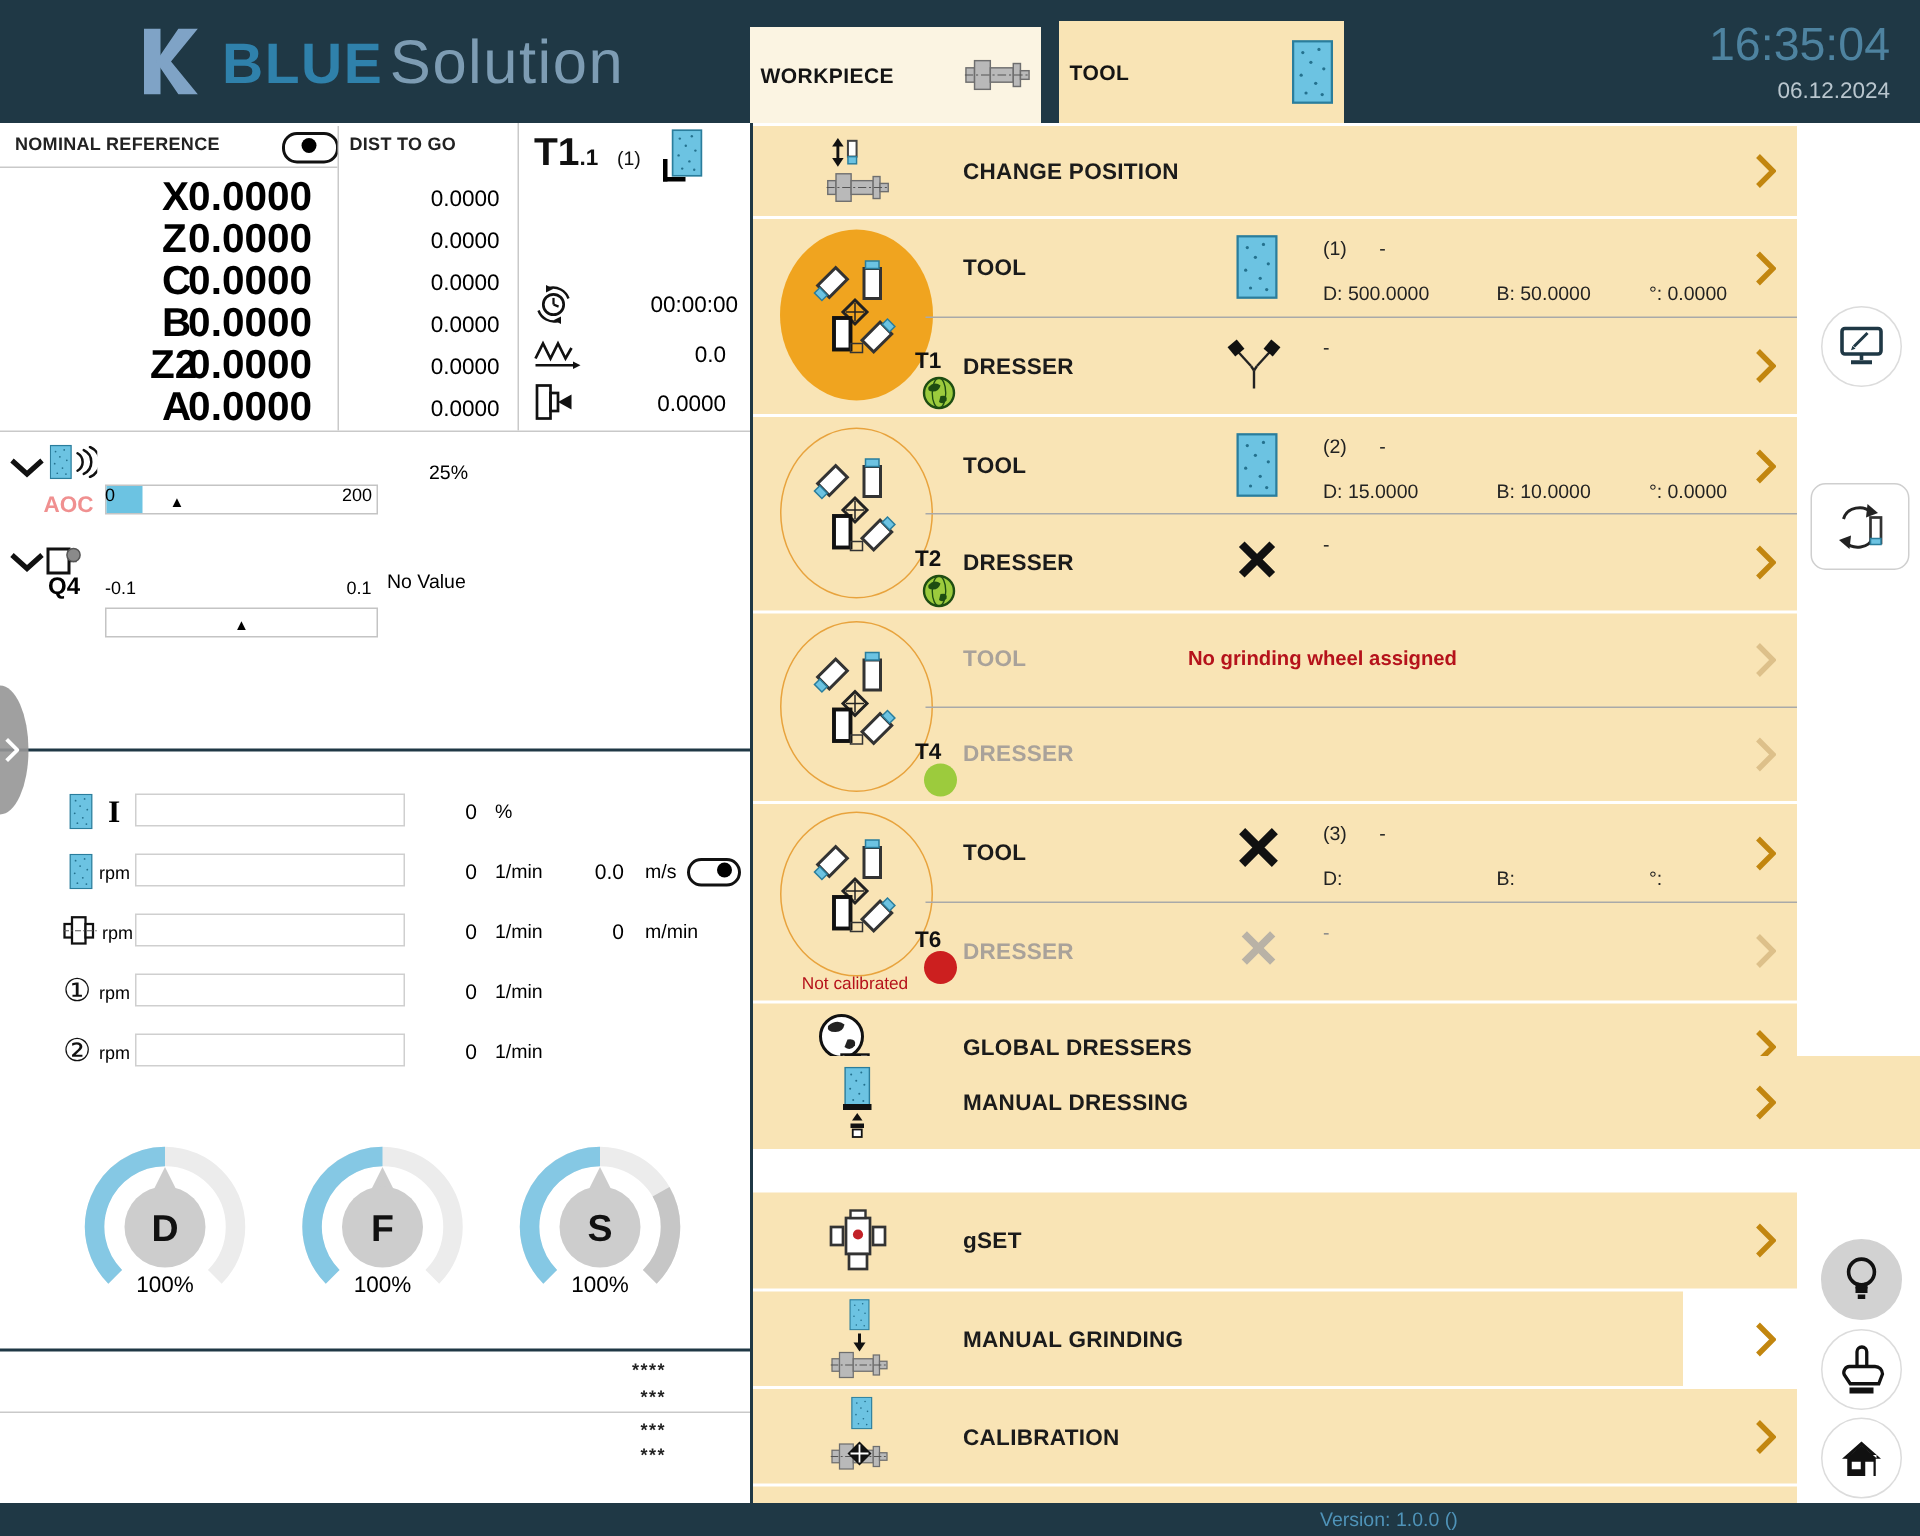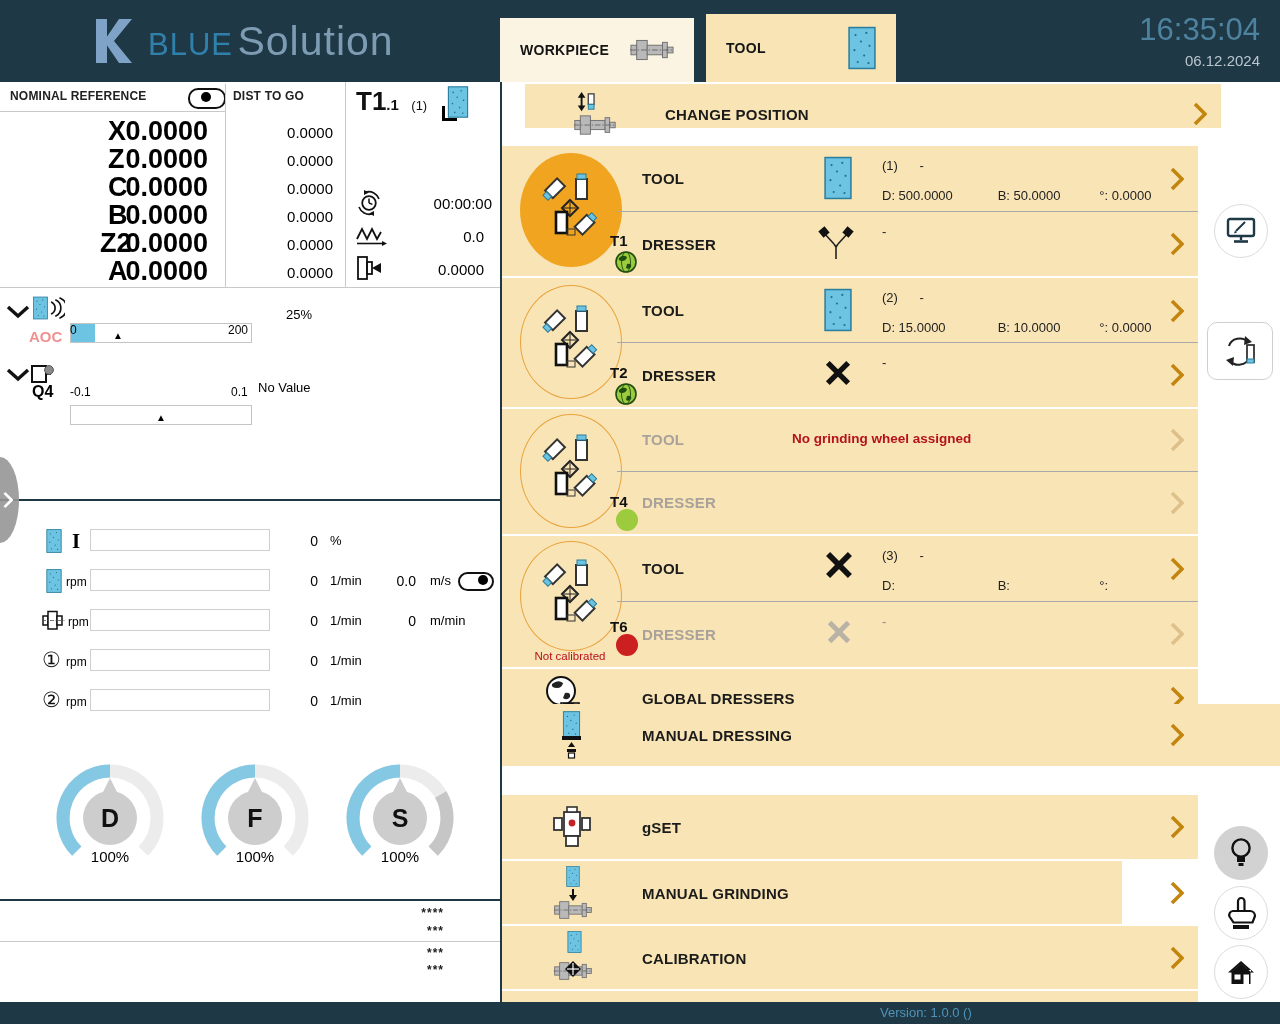"BLUE" .brand-bold { font-size: 31px -> 38px; font-weight: normal -> bold }
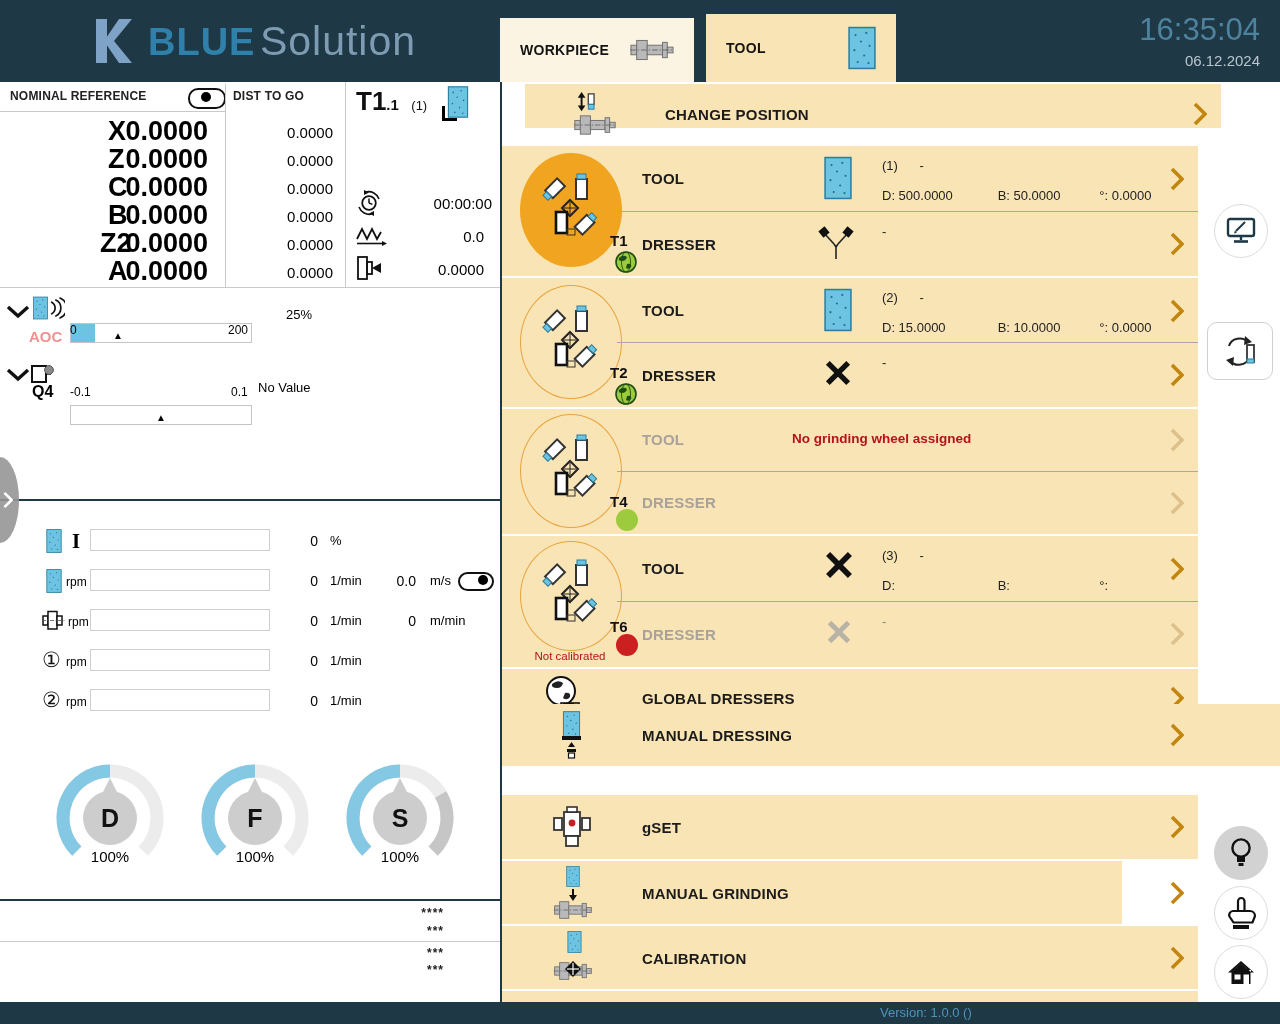"WORKPIECE" .tab { padding: 0 20px -> 0 7px }
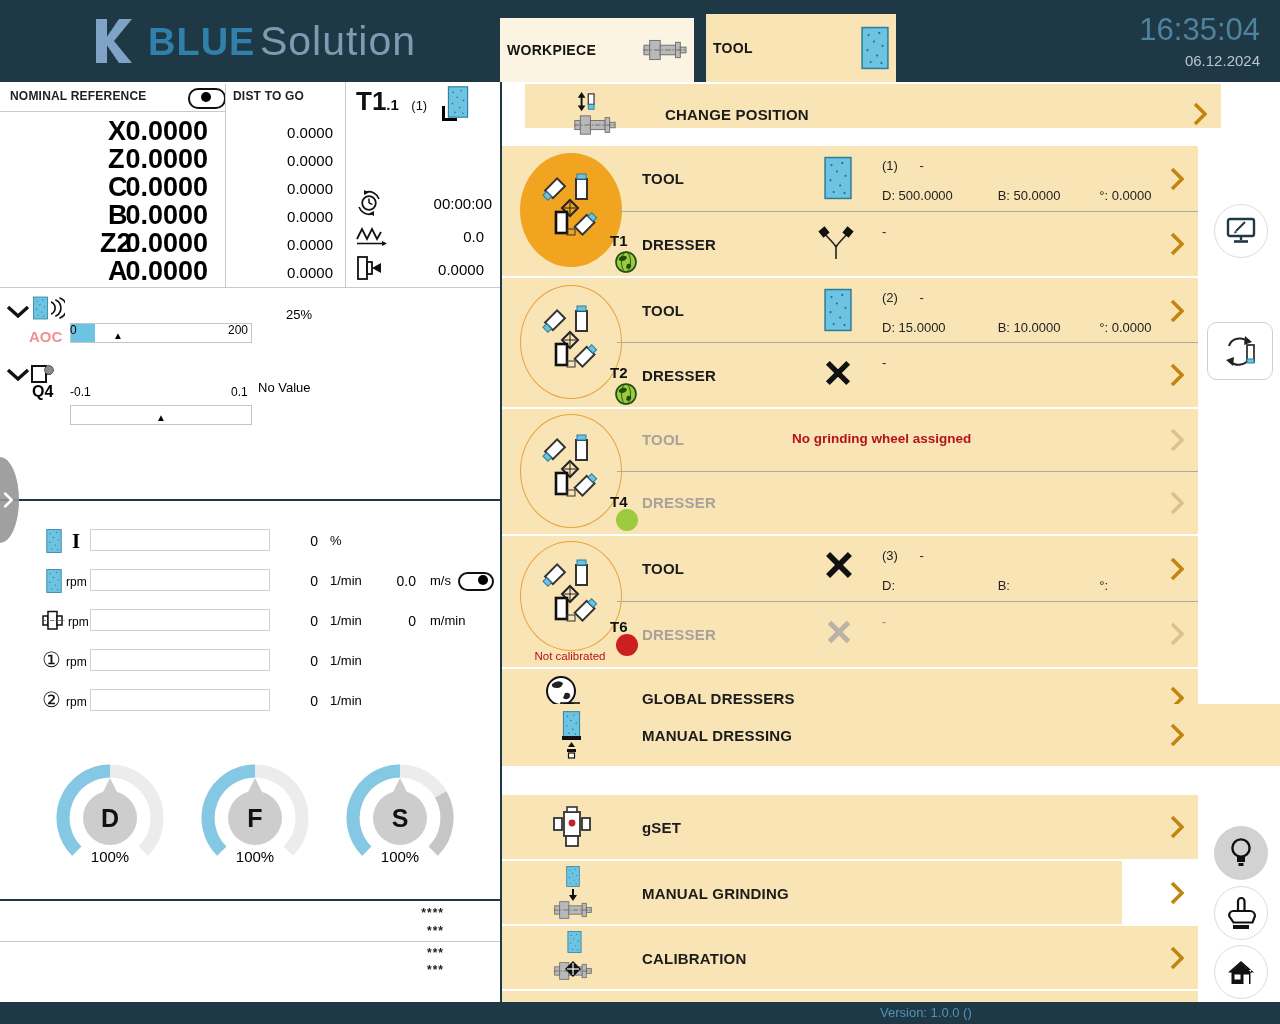"CHANGE POSITION" div.abs { height: 44px -> 60px; left: 525px -> 502px }
